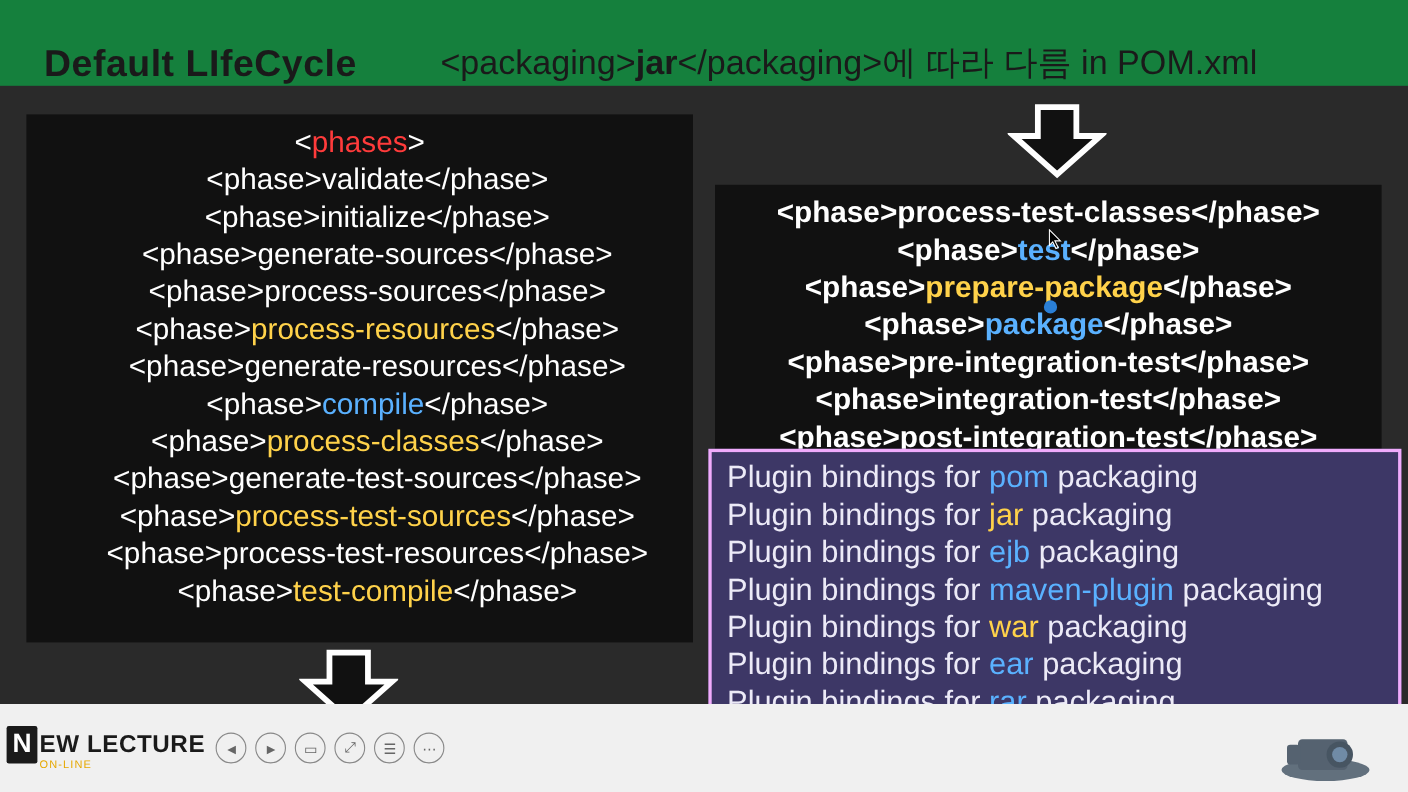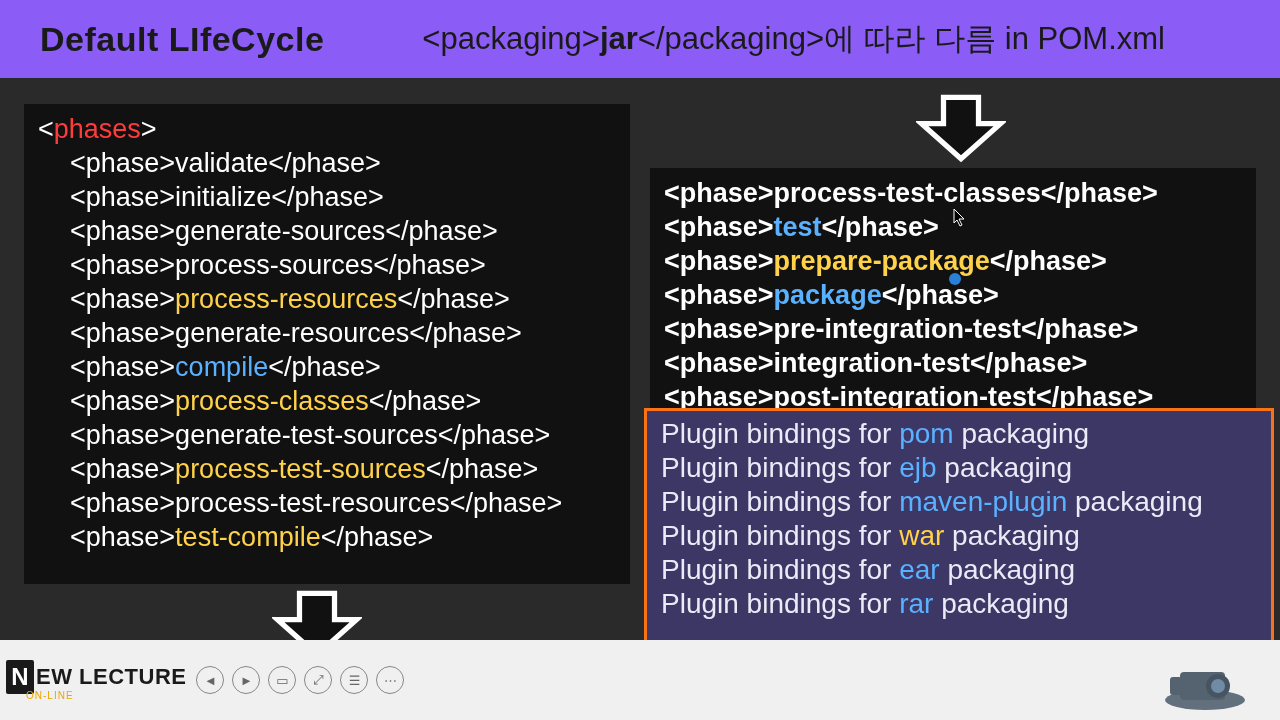"Default LIfeCycle" .header { align-items: center -> flex-end; background: #8b5cf6 -> #15803d; gap: 50px -> 28px }
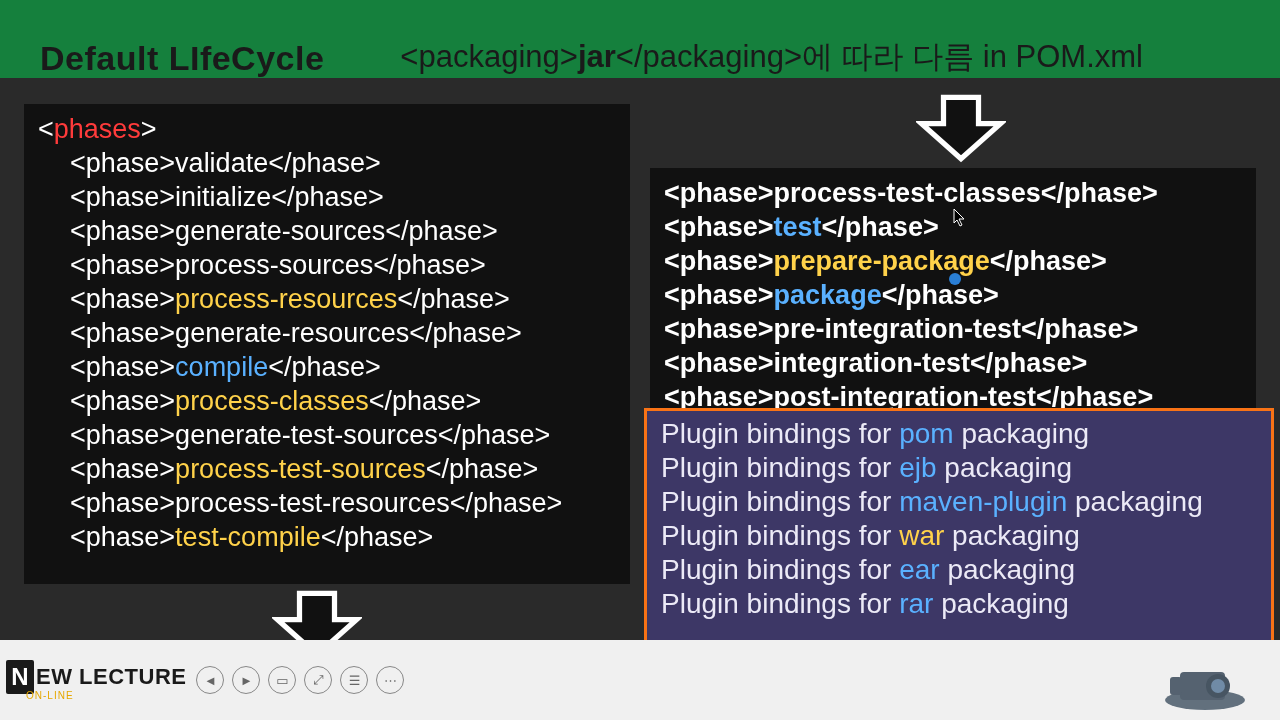"<phases>" .panel { text-align: none -> center }
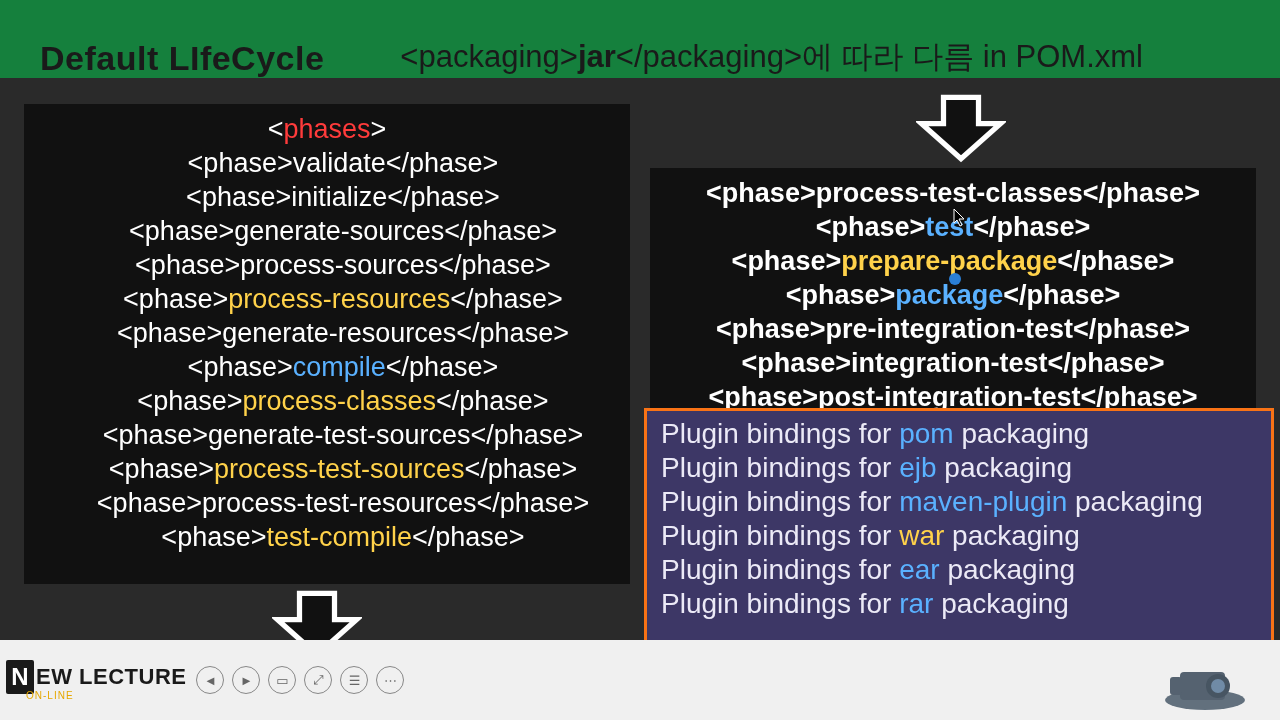"Plugin bindings for pom packaging" .overlay { border: 3px solid #f97316 -> 3px solid #f0abfc }
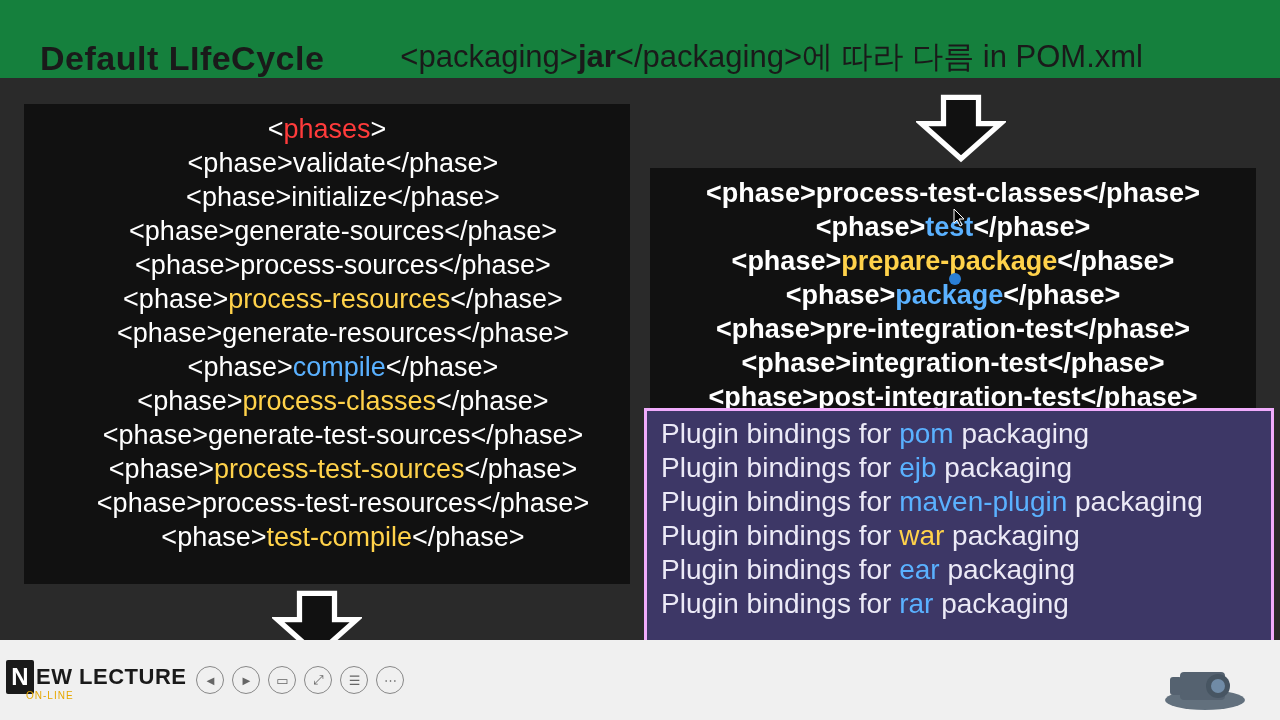"Plugin bindings for jar packaging" div.overlay-line { html: none -> <div>Plugin bindings for <span>jar</span> packaging</div> }
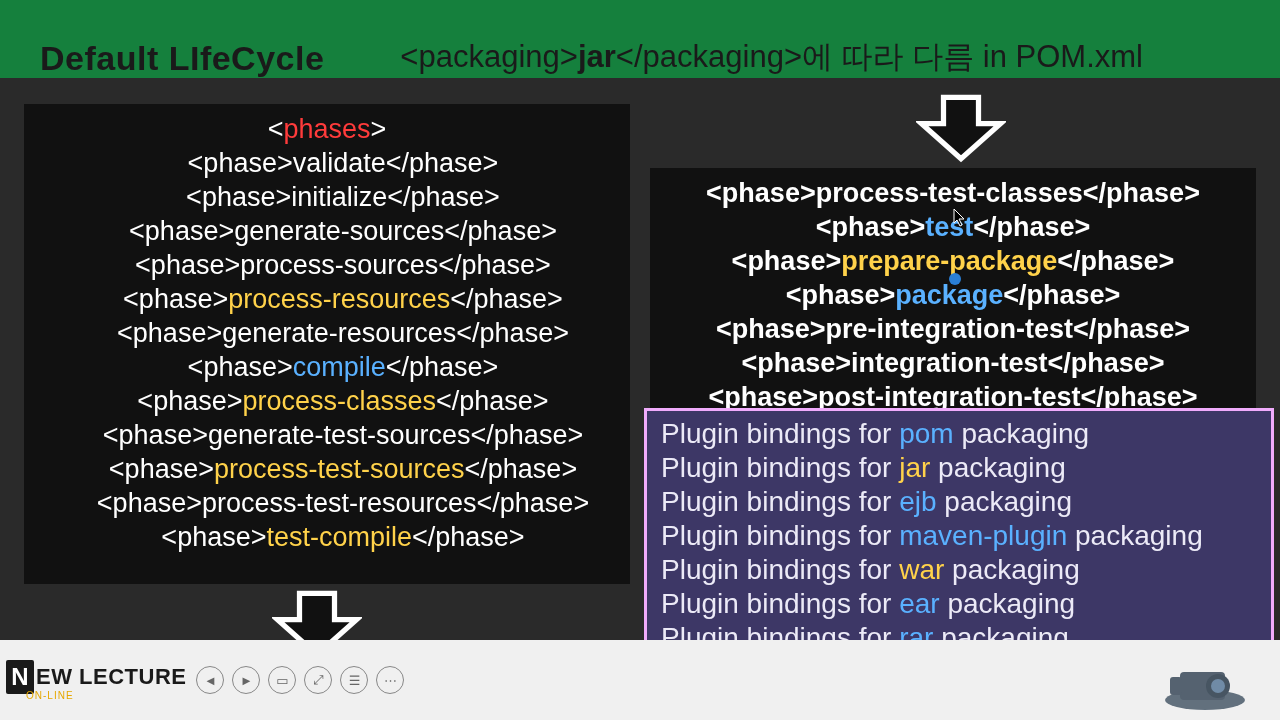"ON-LINE" .logo-sub { margin-left: 20px -> 30px }
